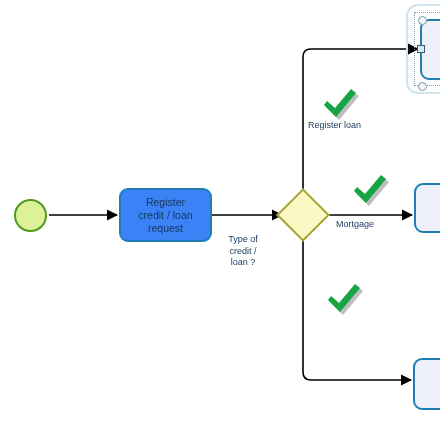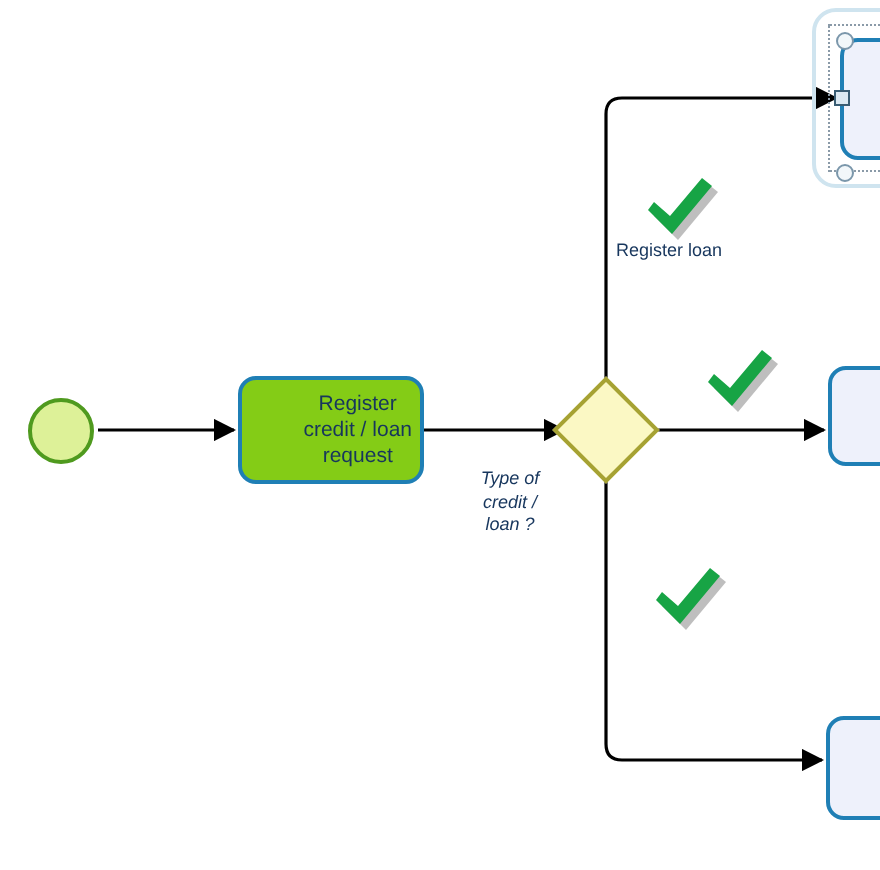"Register" div.task { background: #84cc16 -> #3b82f6; justify-content: flex-end -> none }
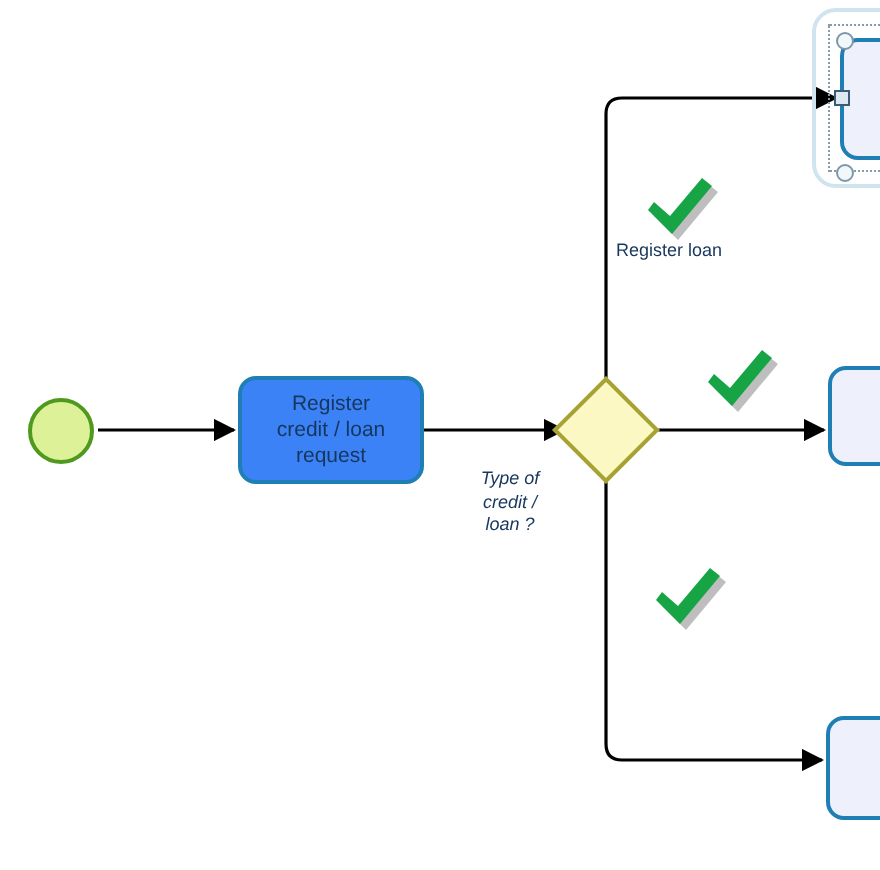"Mortgage" div.edge-label { html: none -> <div>Mortgage</div> }
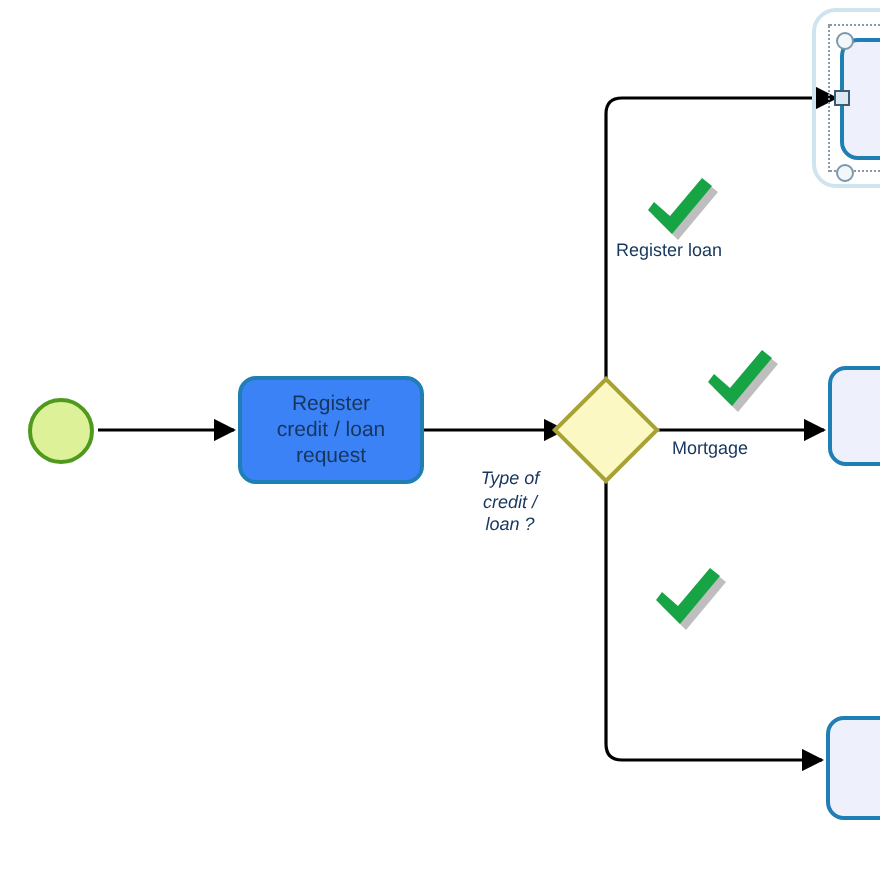"Type of" div.edge-label { font-style: italic -> none; left: 224px -> 212px }
